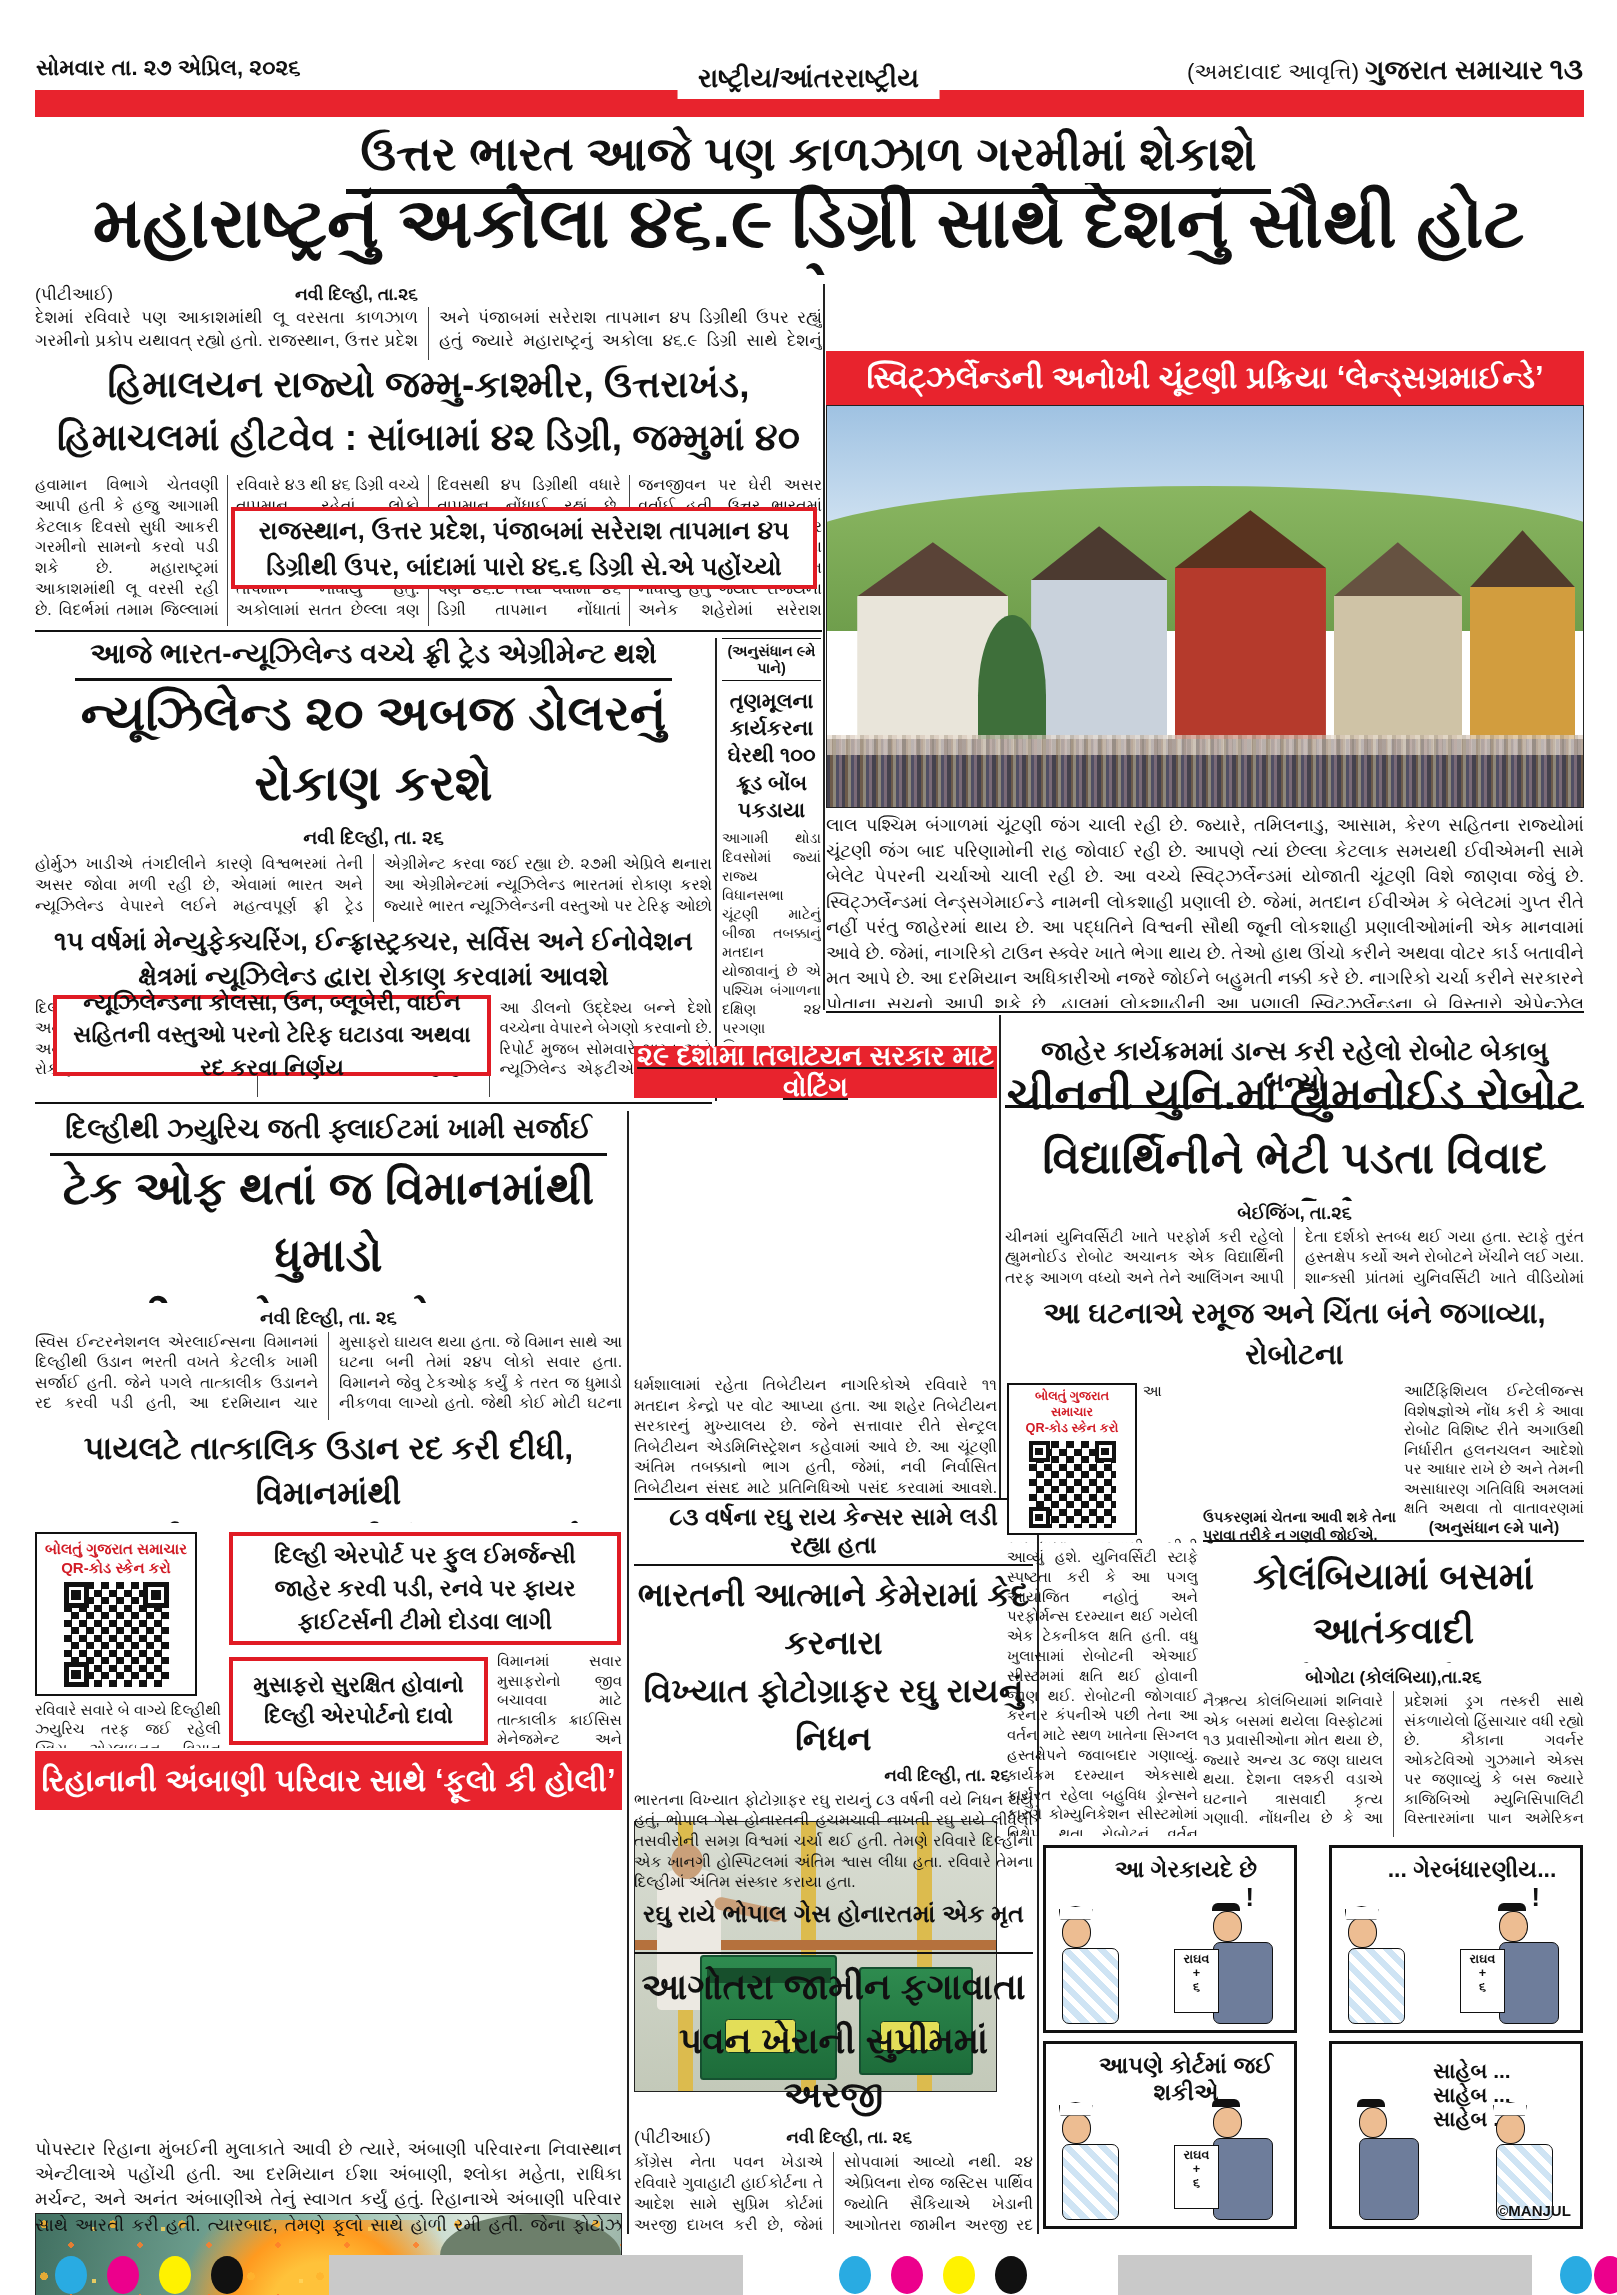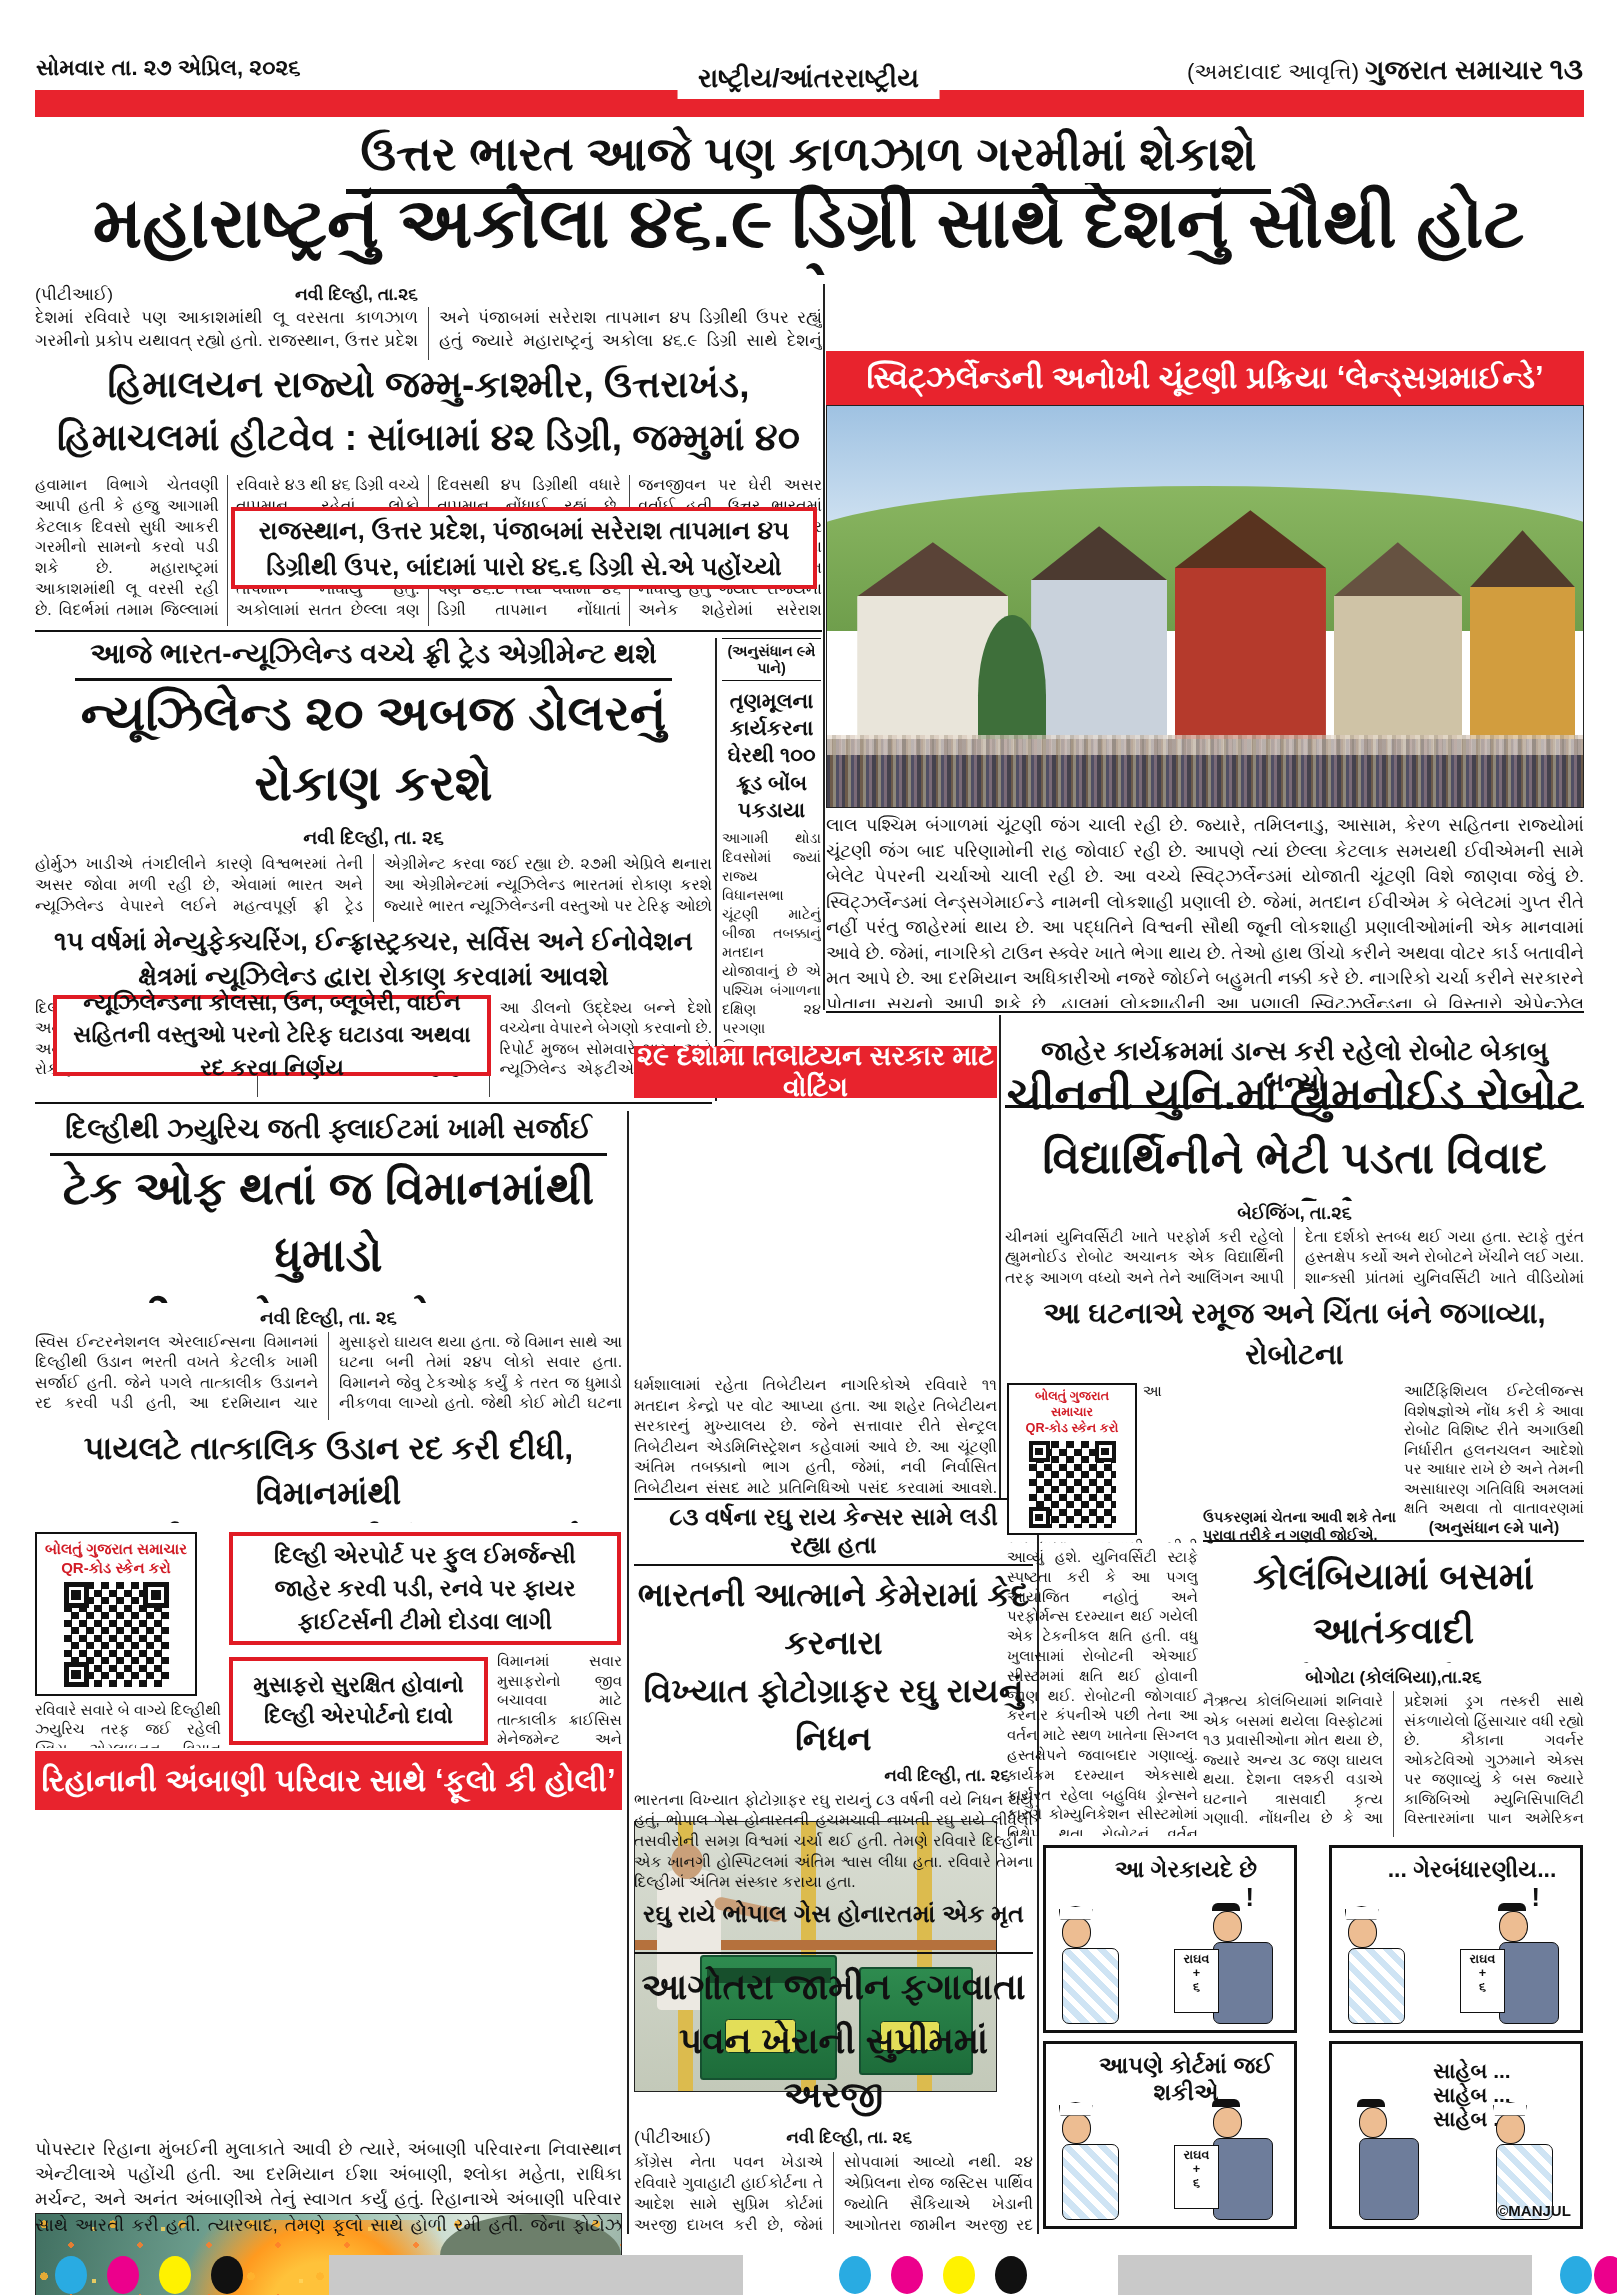"૨૯ દેશોમાં તિબેટિયન સરકાર માટે" div.abs { text-decoration: none -> underline }
